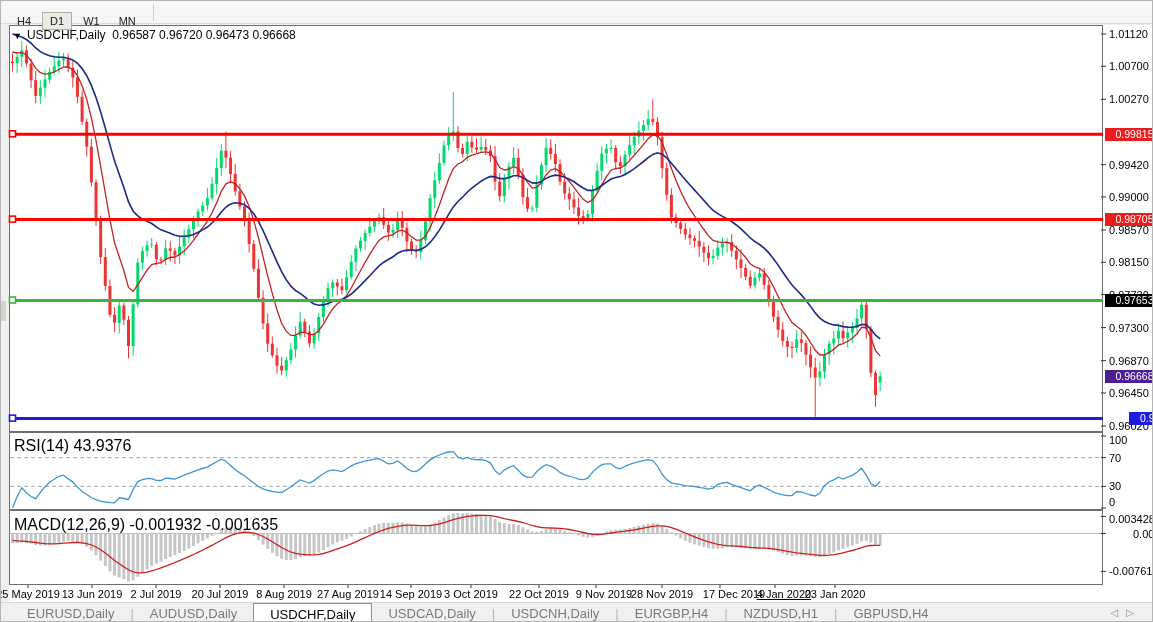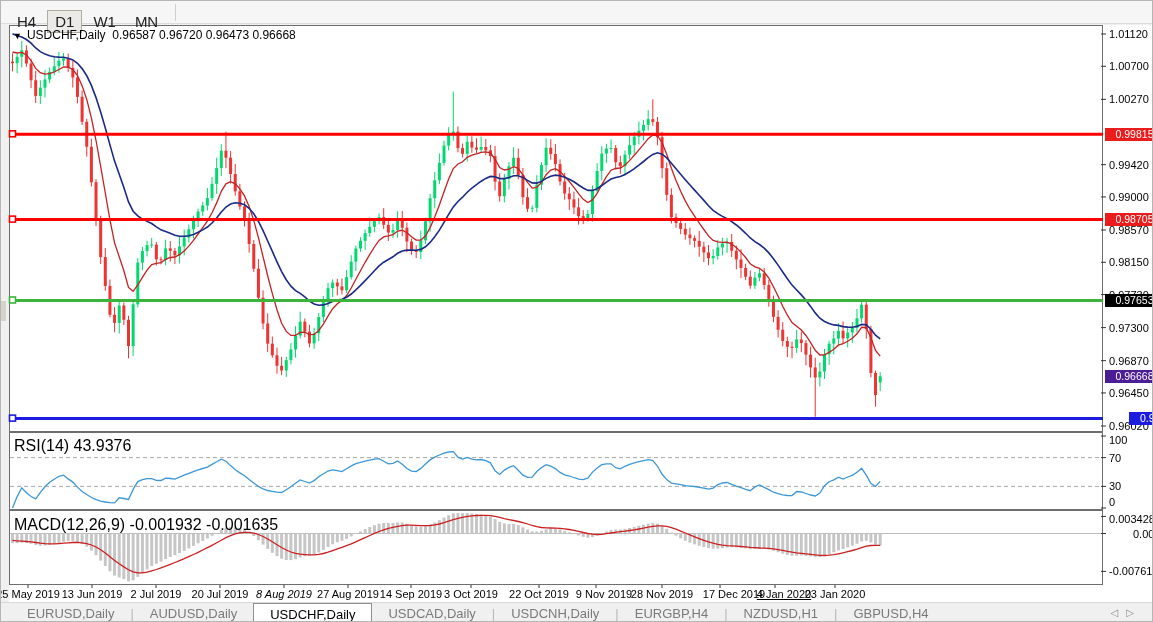"H4" .tf-btn { font-size: 15px -> 11px }
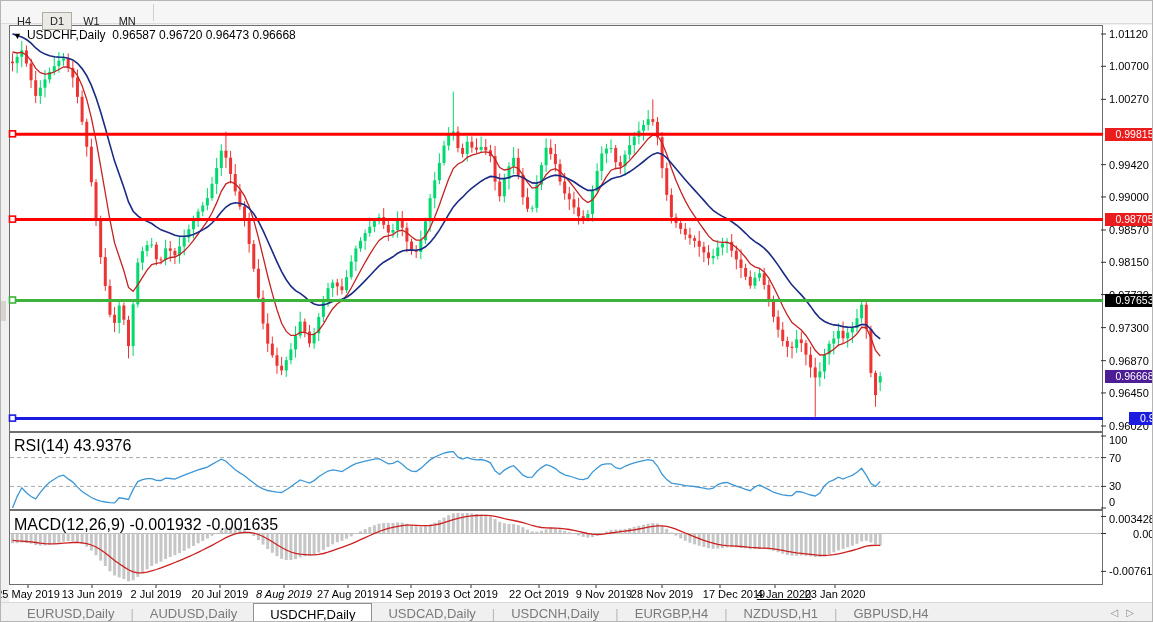"8 Aug 2019" div.lab { font-style: italic -> none }
